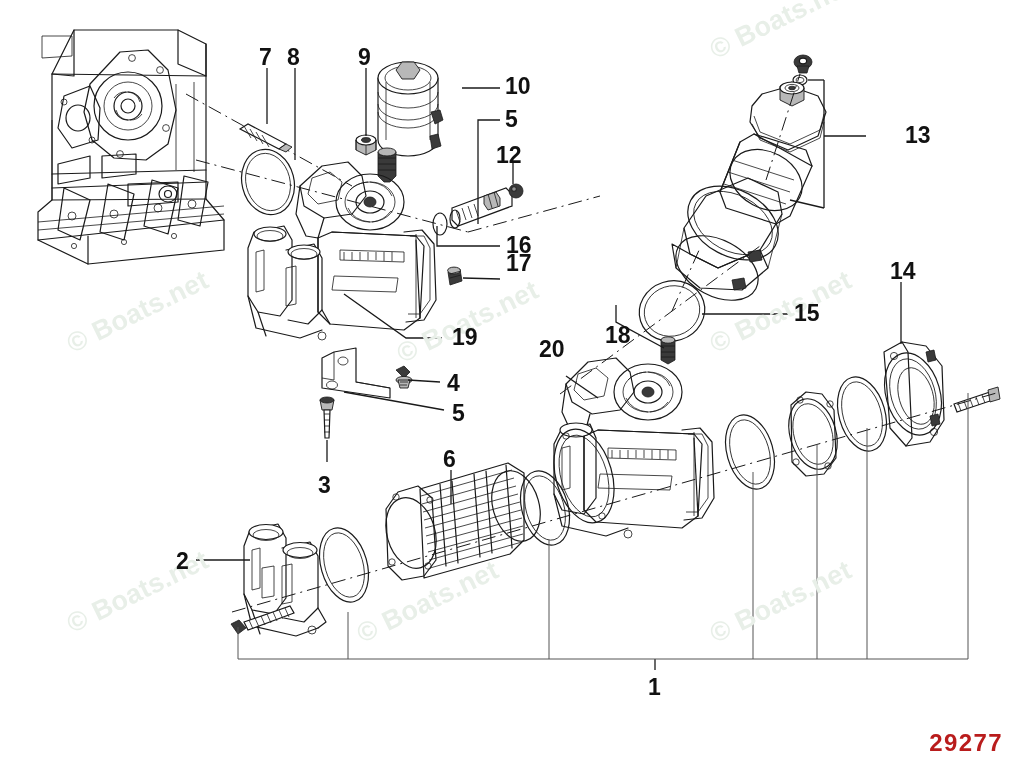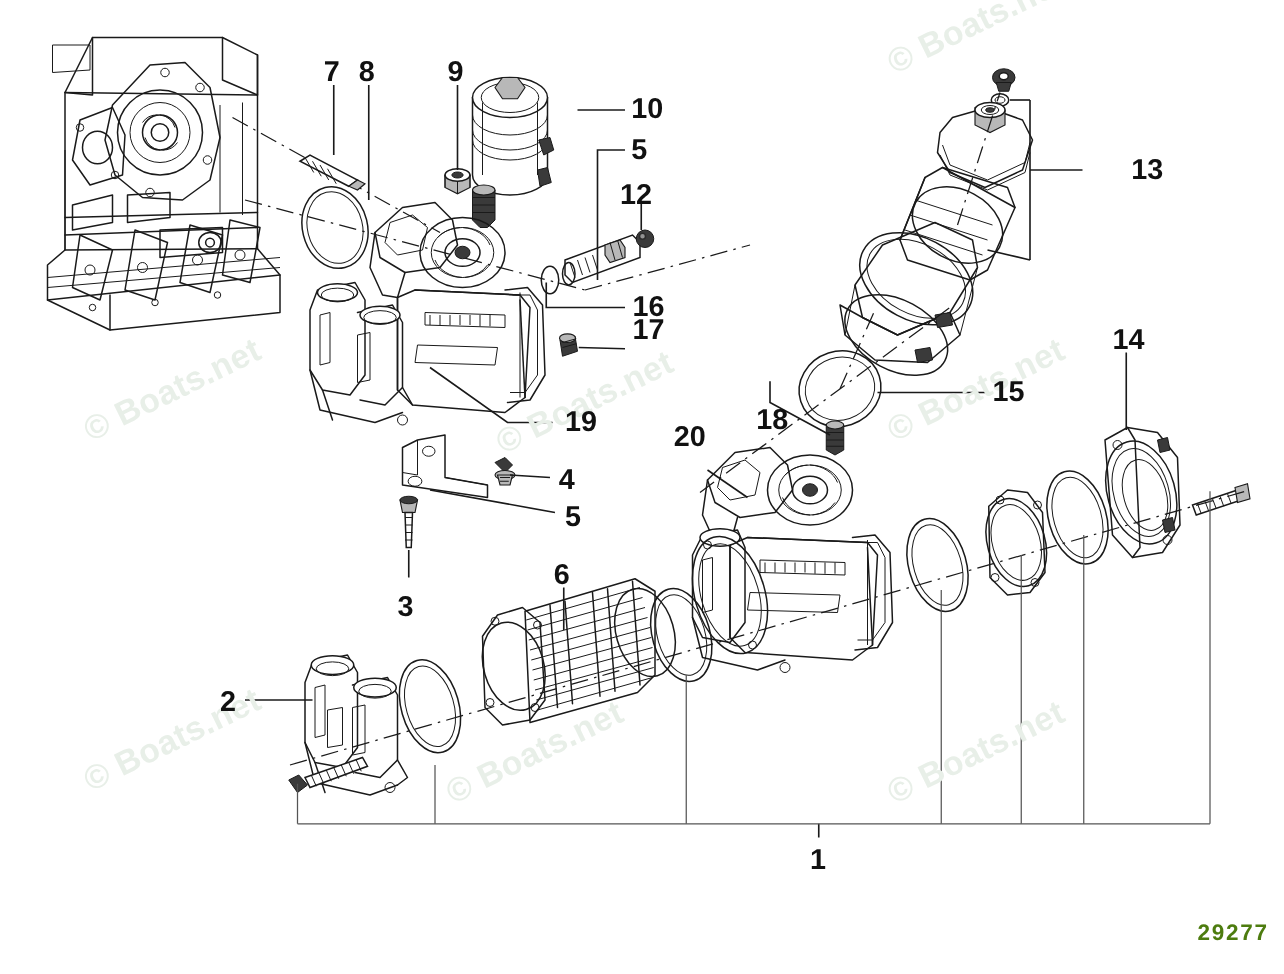"29277" #figure-number { color: #4d7c0f -> #b91c1c; font-size: 18px -> 24px; right: 12px -> 24px }
